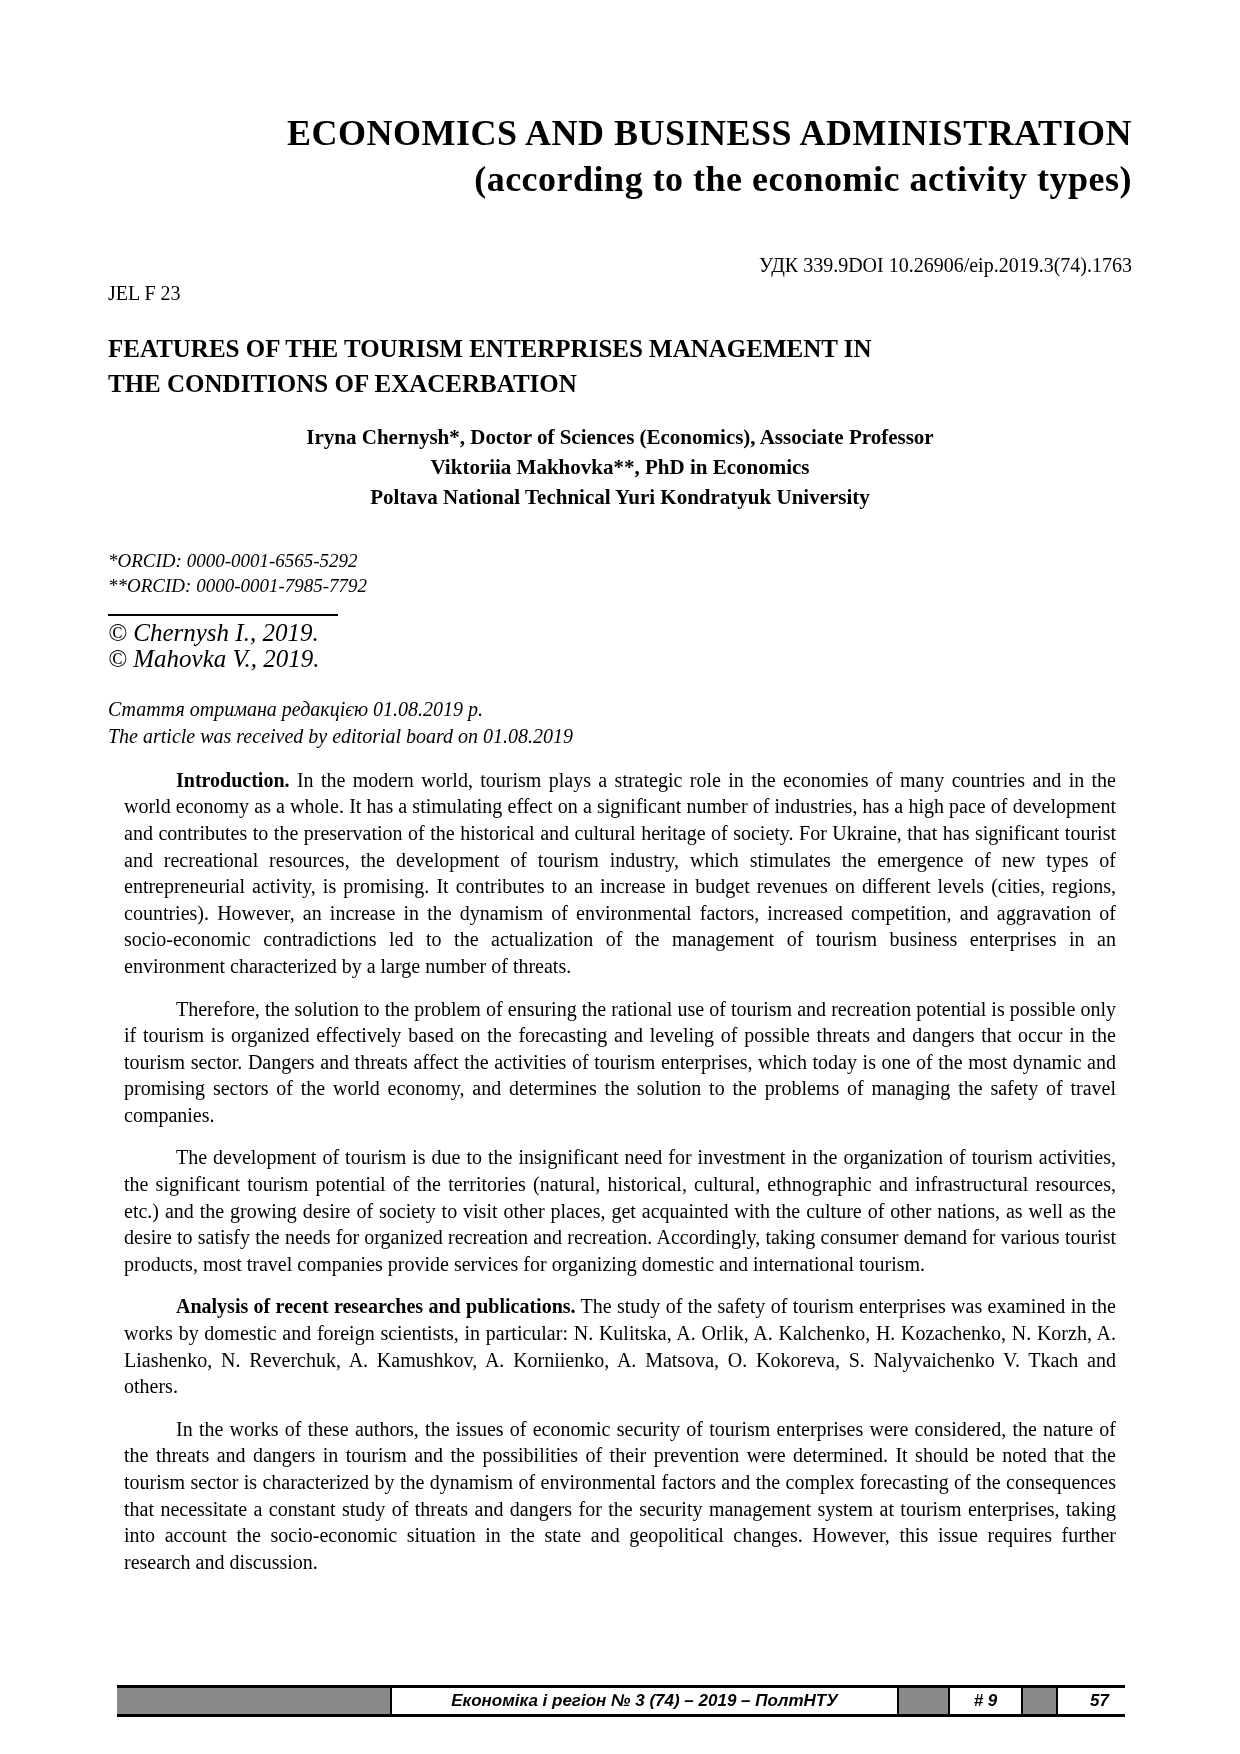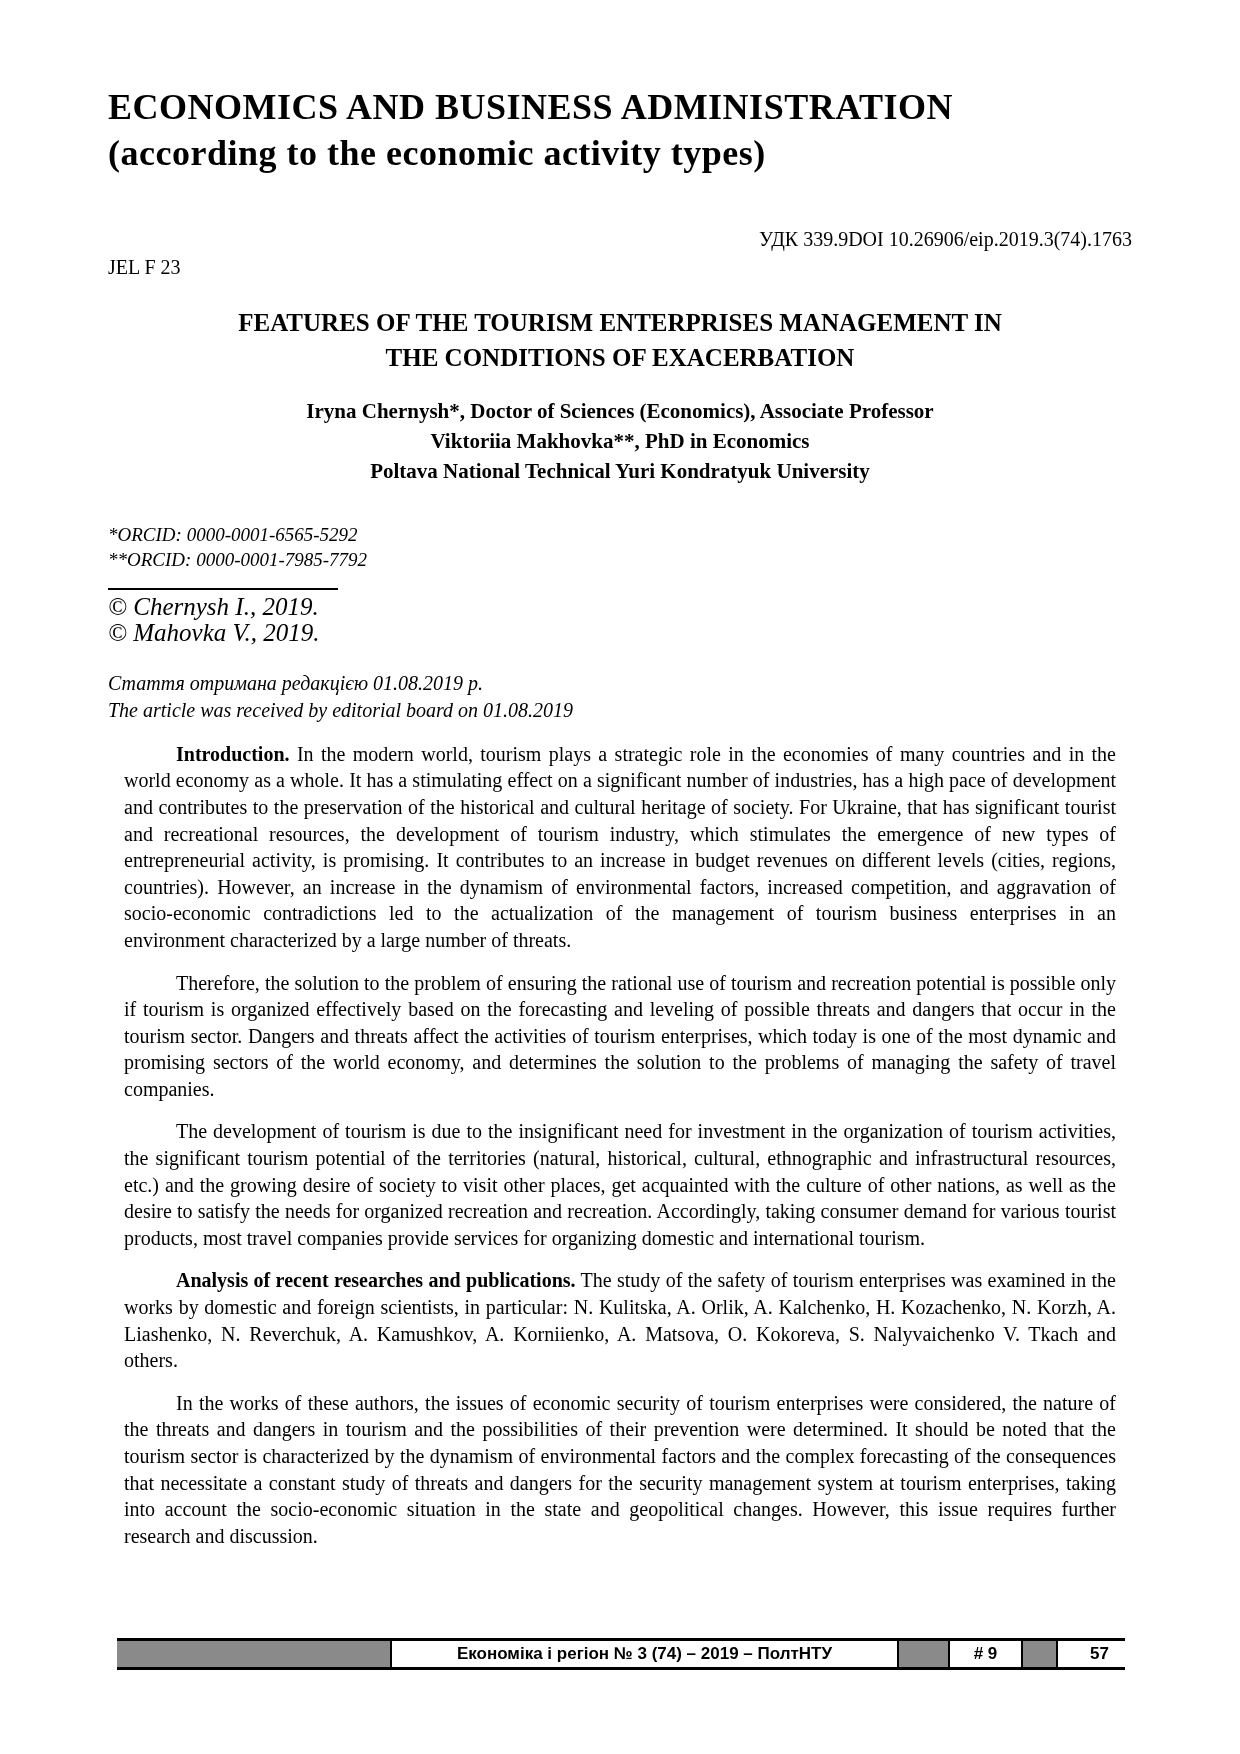"ECONOMICS AND BUSINESS ADMINISTRATION" .main-title { padding-top: 84px -> 110px; text-align: left -> right }
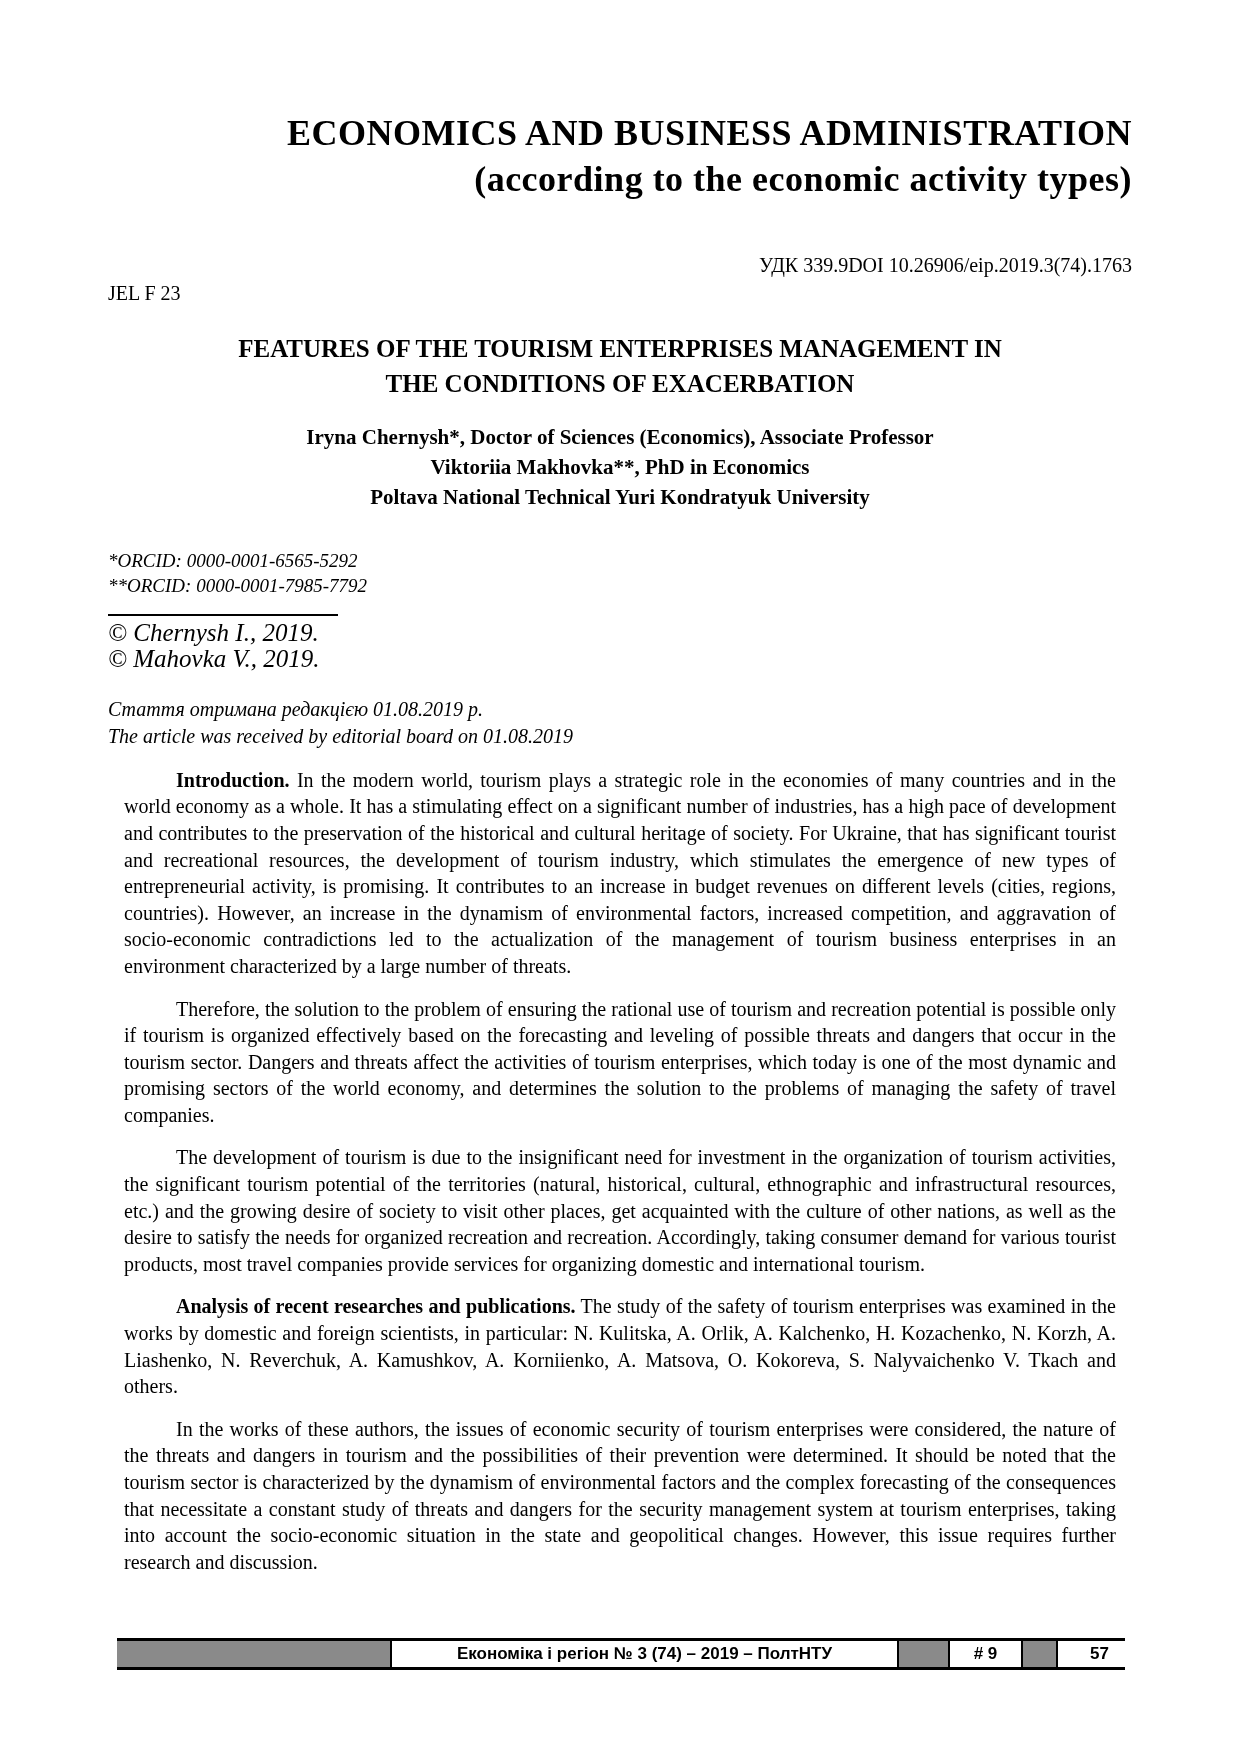"FEATURES OF THE TOURISM ENTERPRISES" .article-title { text-align: center -> left }
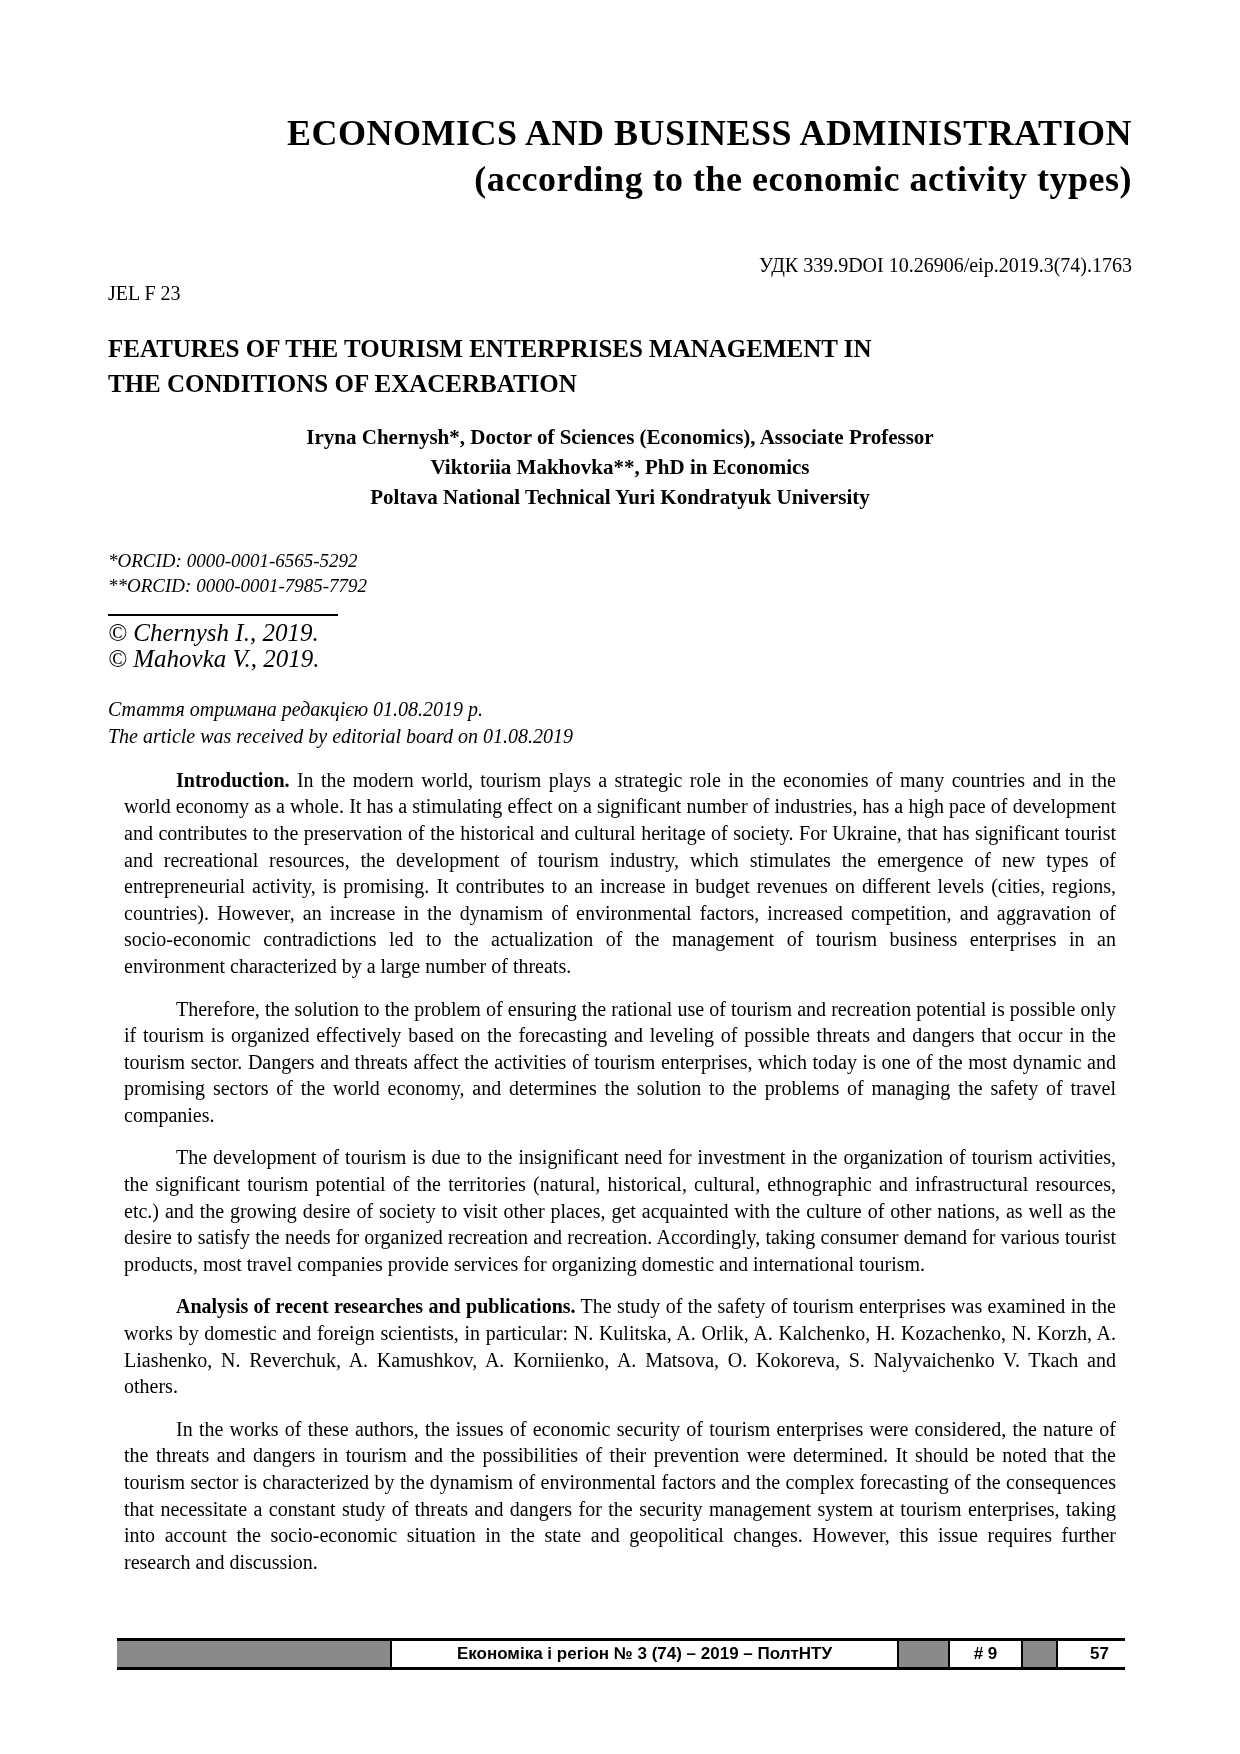"Економіка і регіон № 3" .footer { font-style: none -> italic; top: 1638px -> 1685px }
